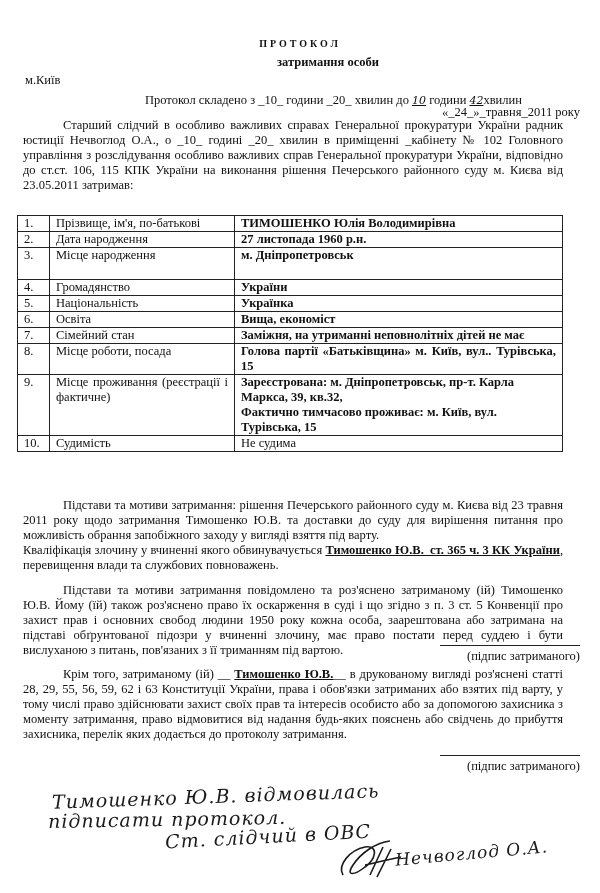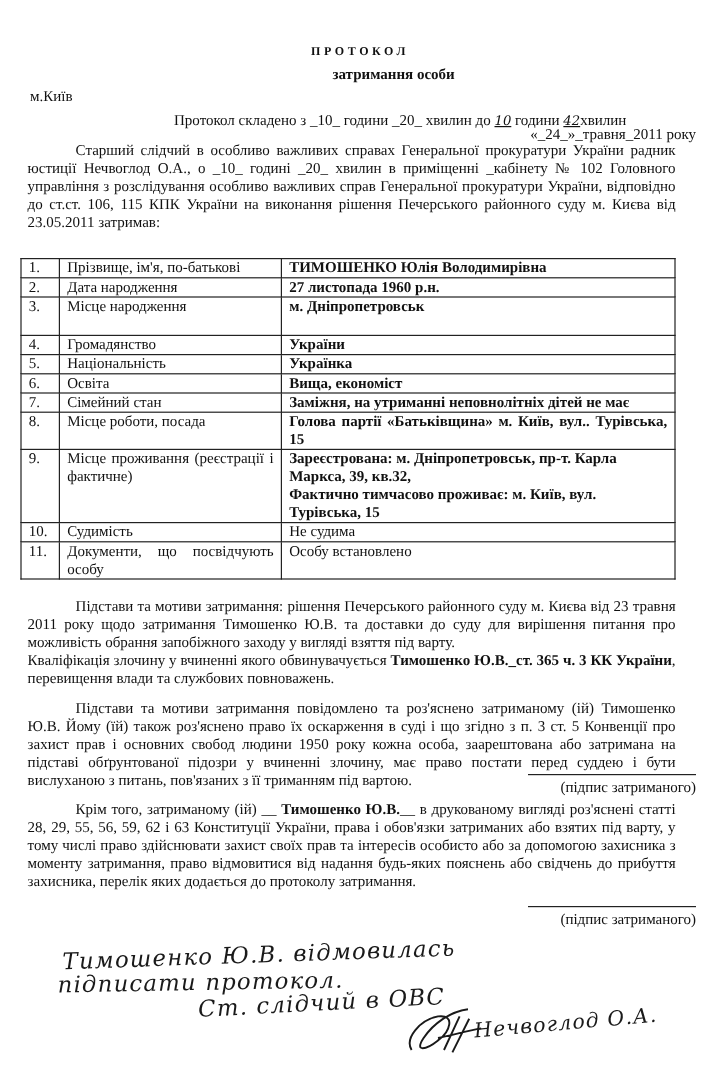"11." tr { html: <tr> <td>11.</td> <td>Документи, що посвідчують особу</td> <td>Особу встановлено</td> </tr> -> none }
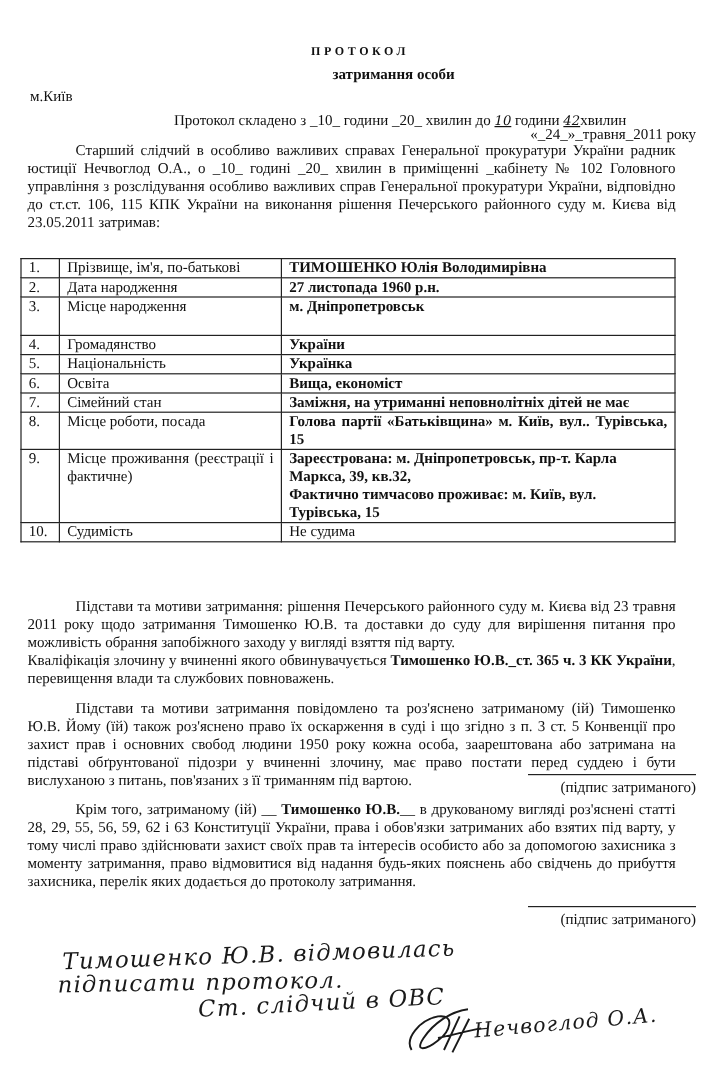"Тимошенко Ю.В._ст. 365 ч. 3" b { text-decoration: none -> underline }
